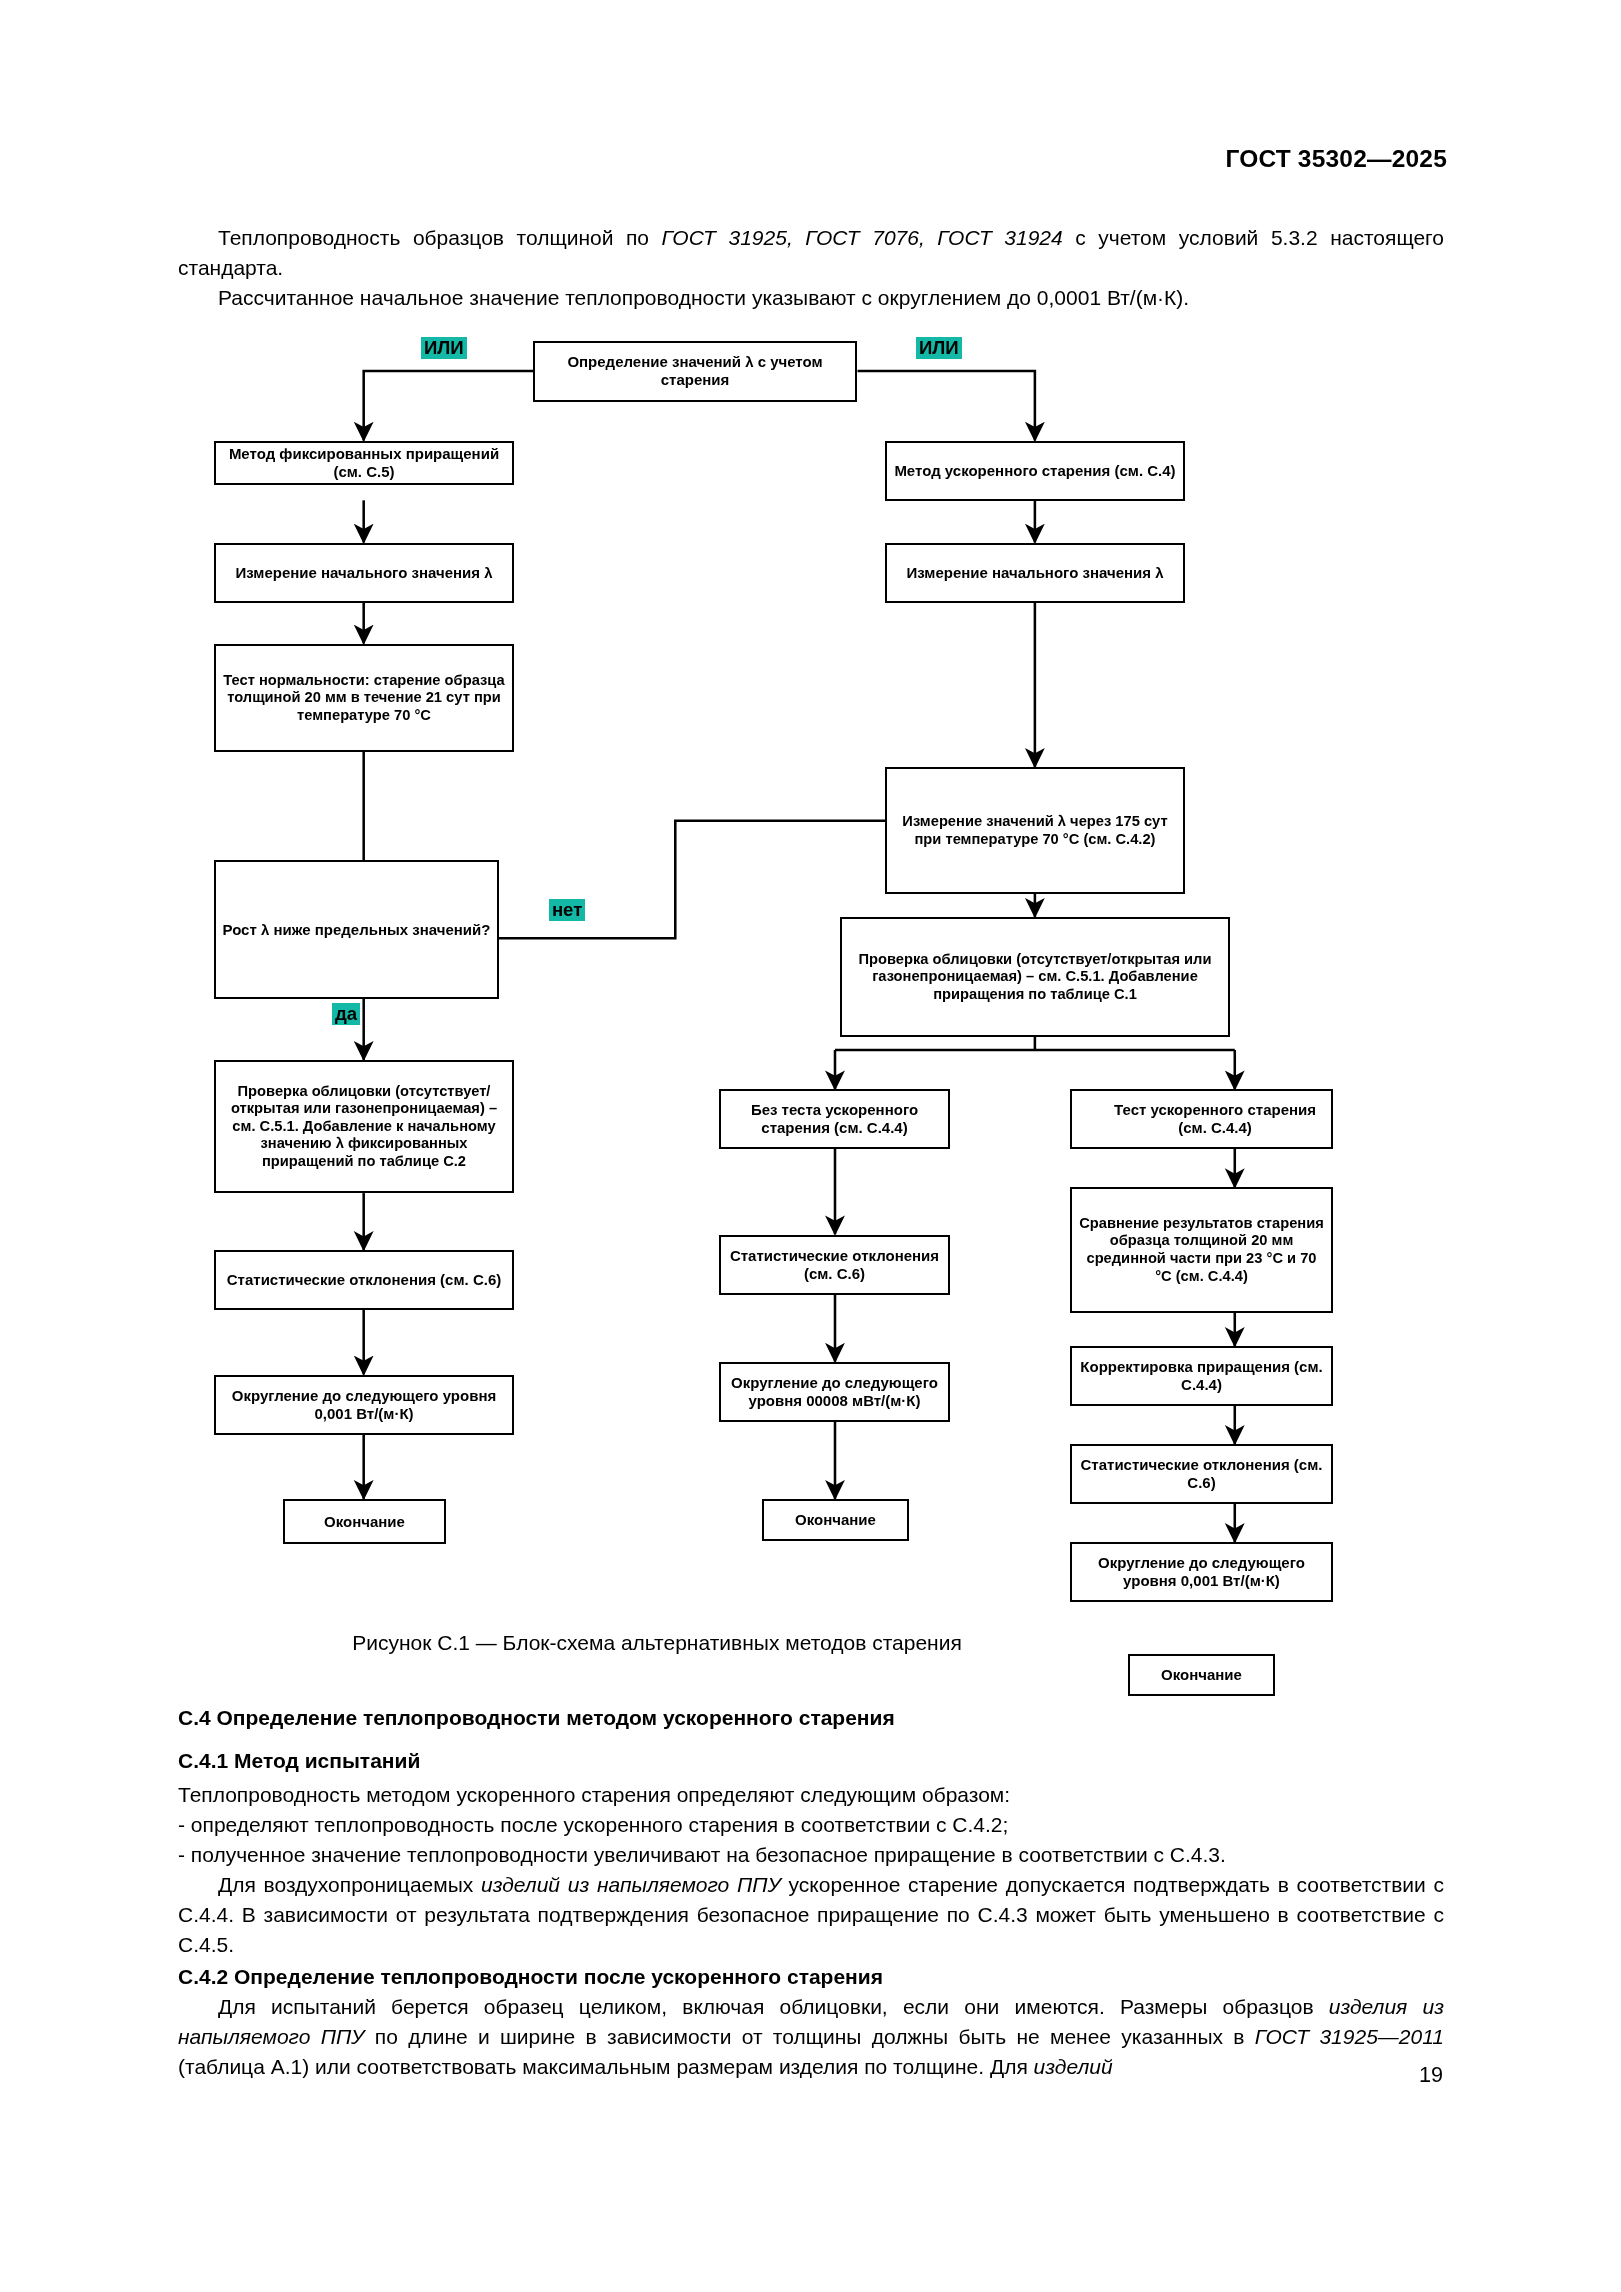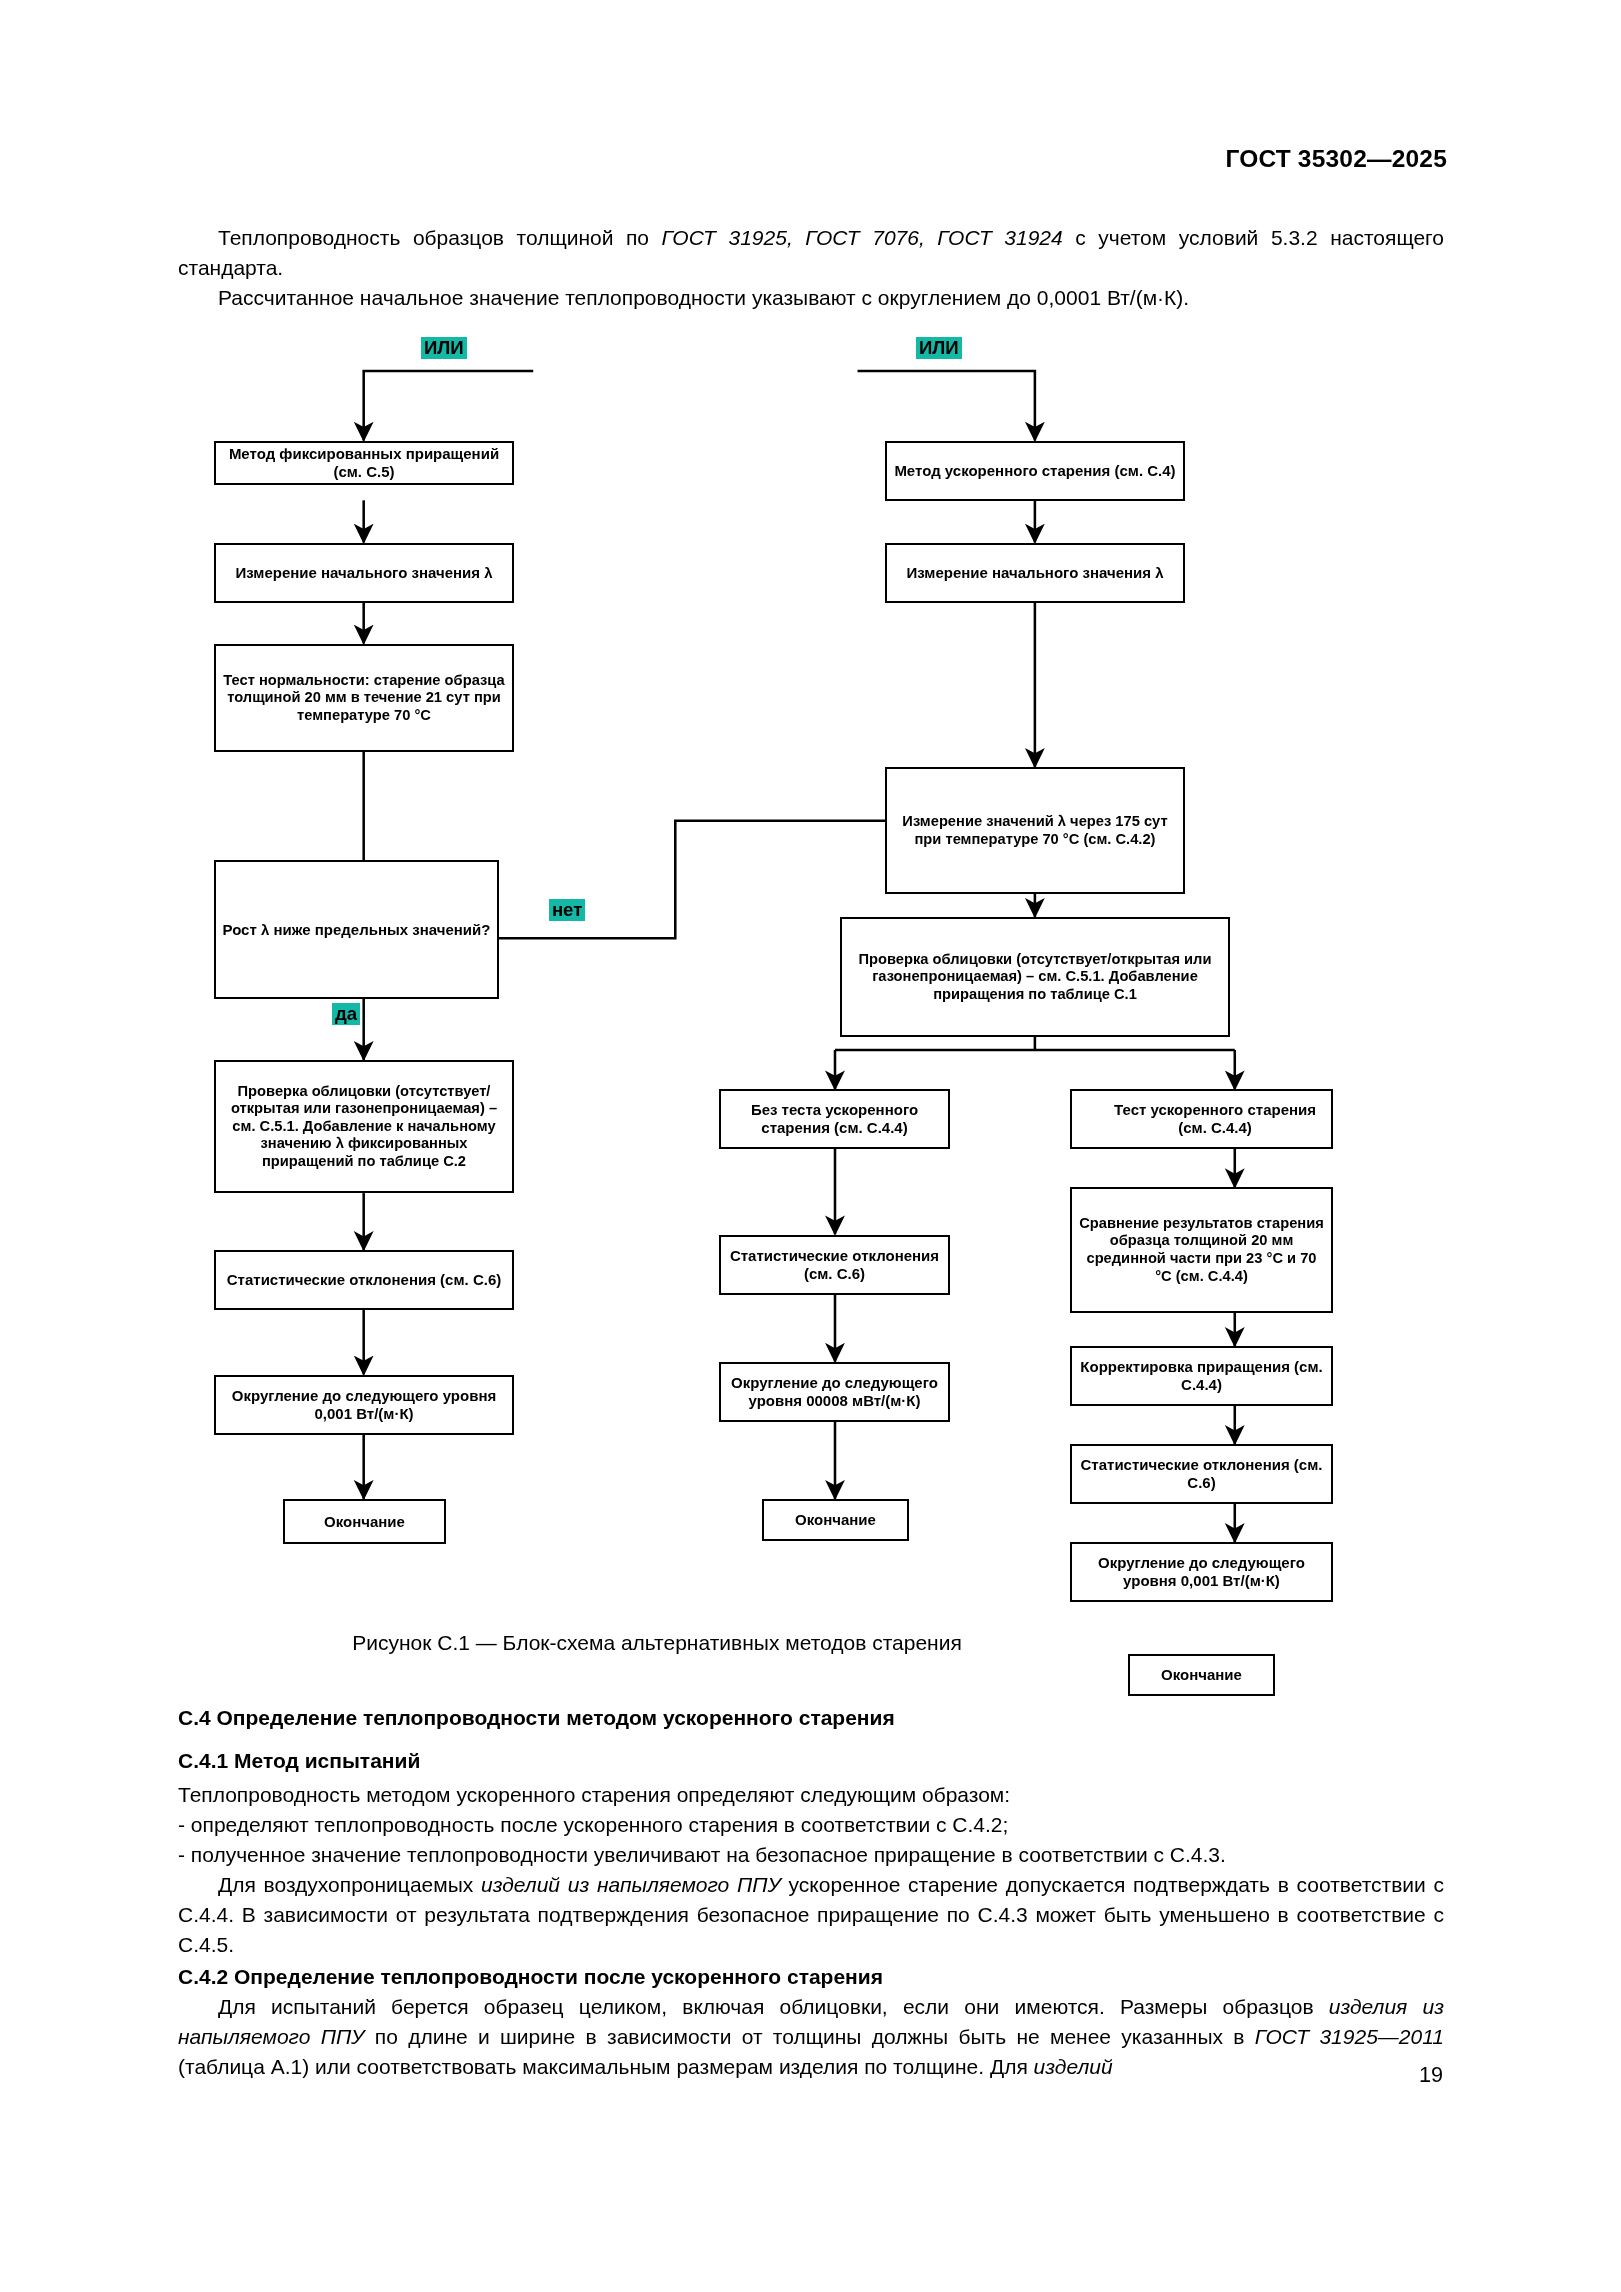"Определение значений λ с учетом" div.node { html: none -> <div>Определение значений λ с учетом старения</div> }
